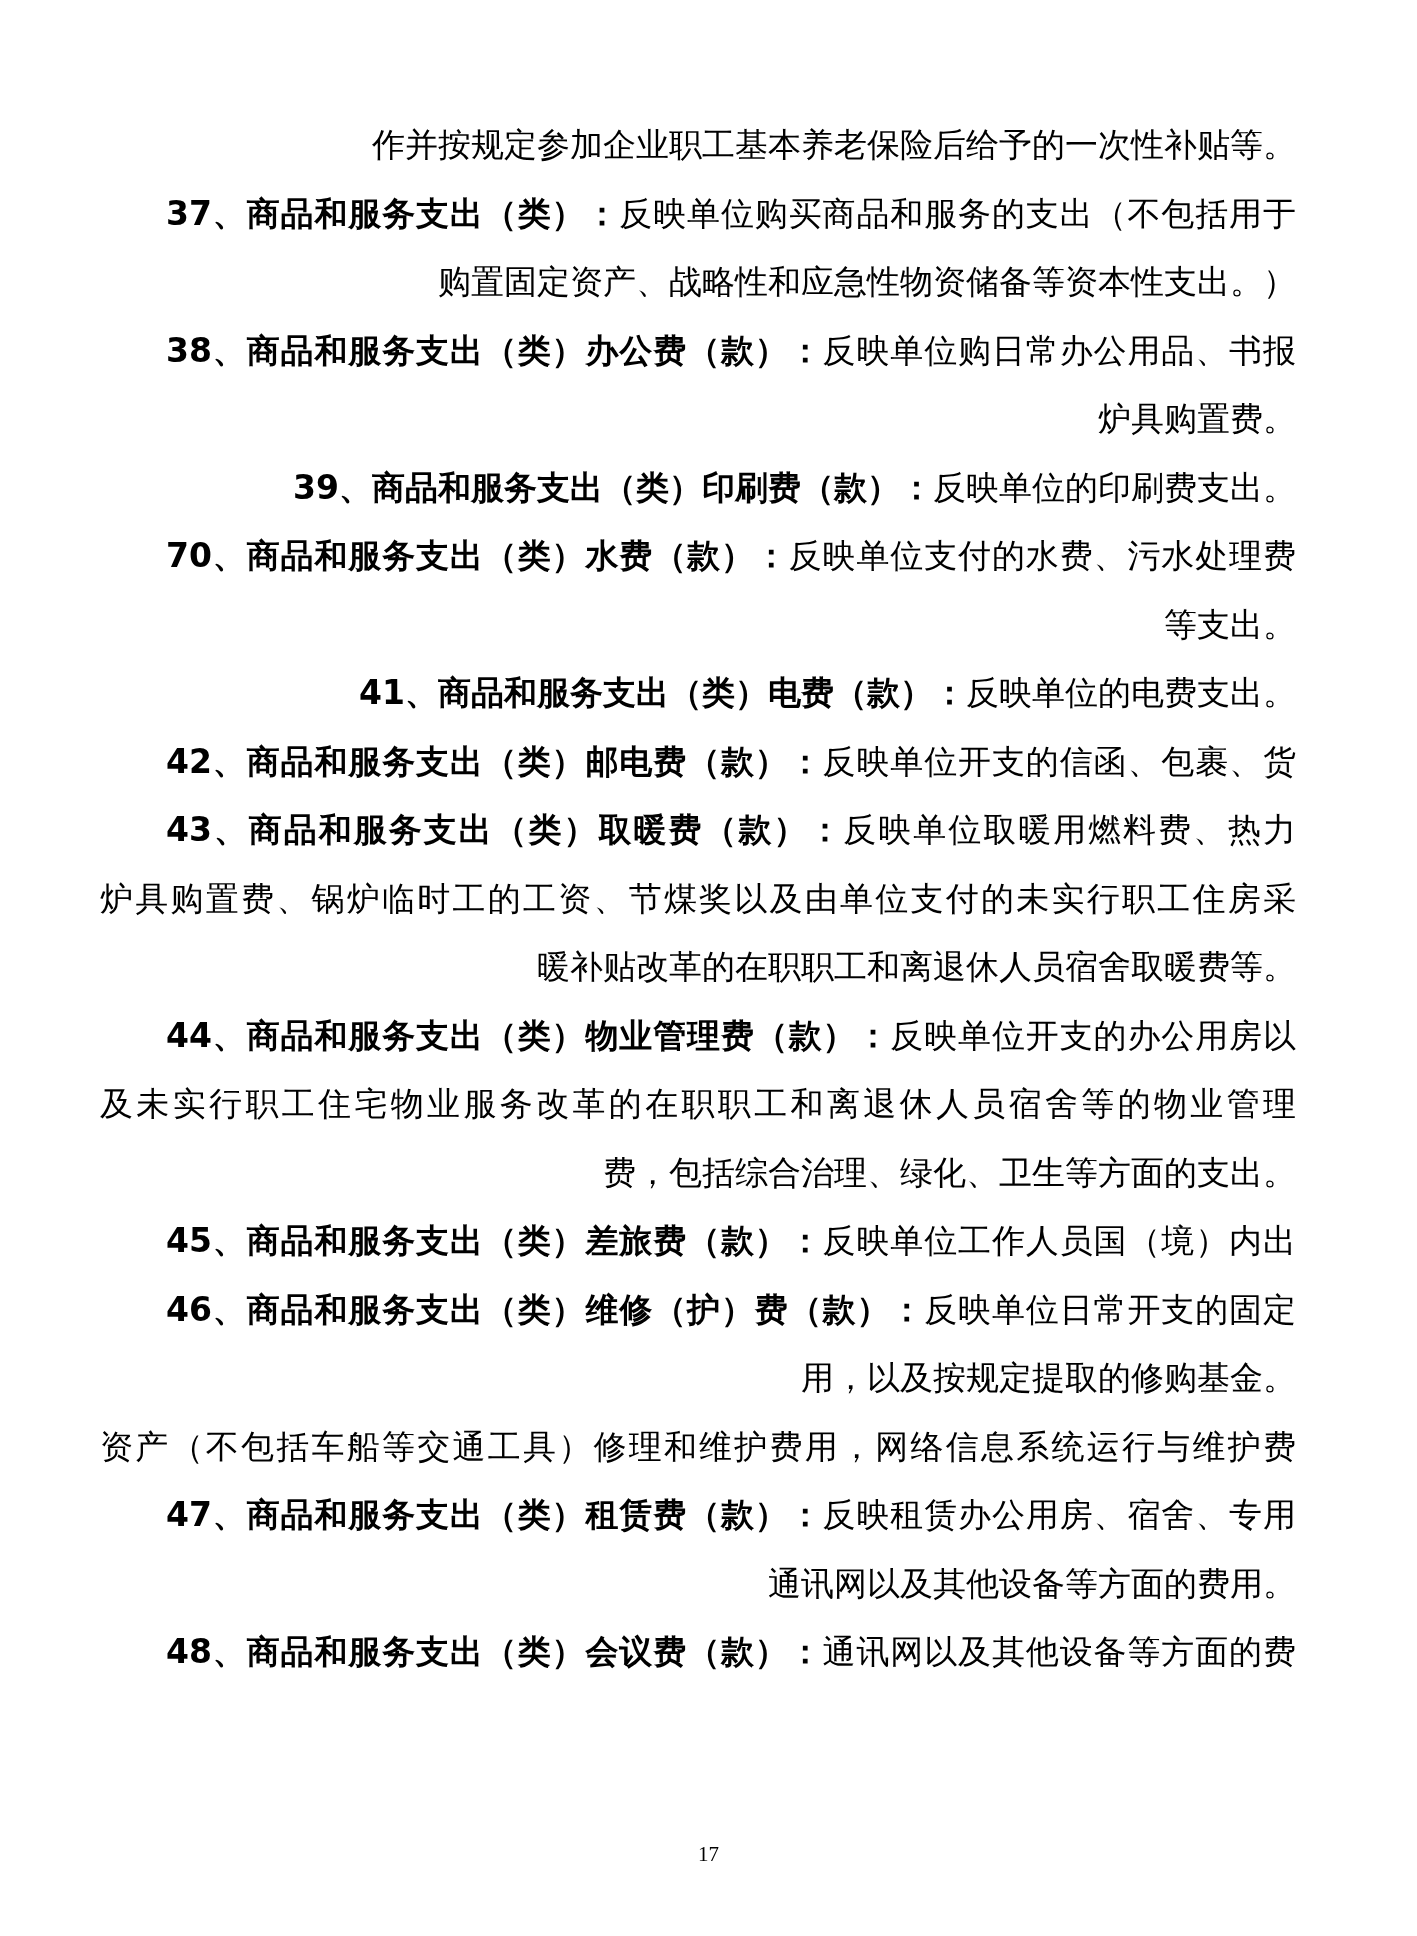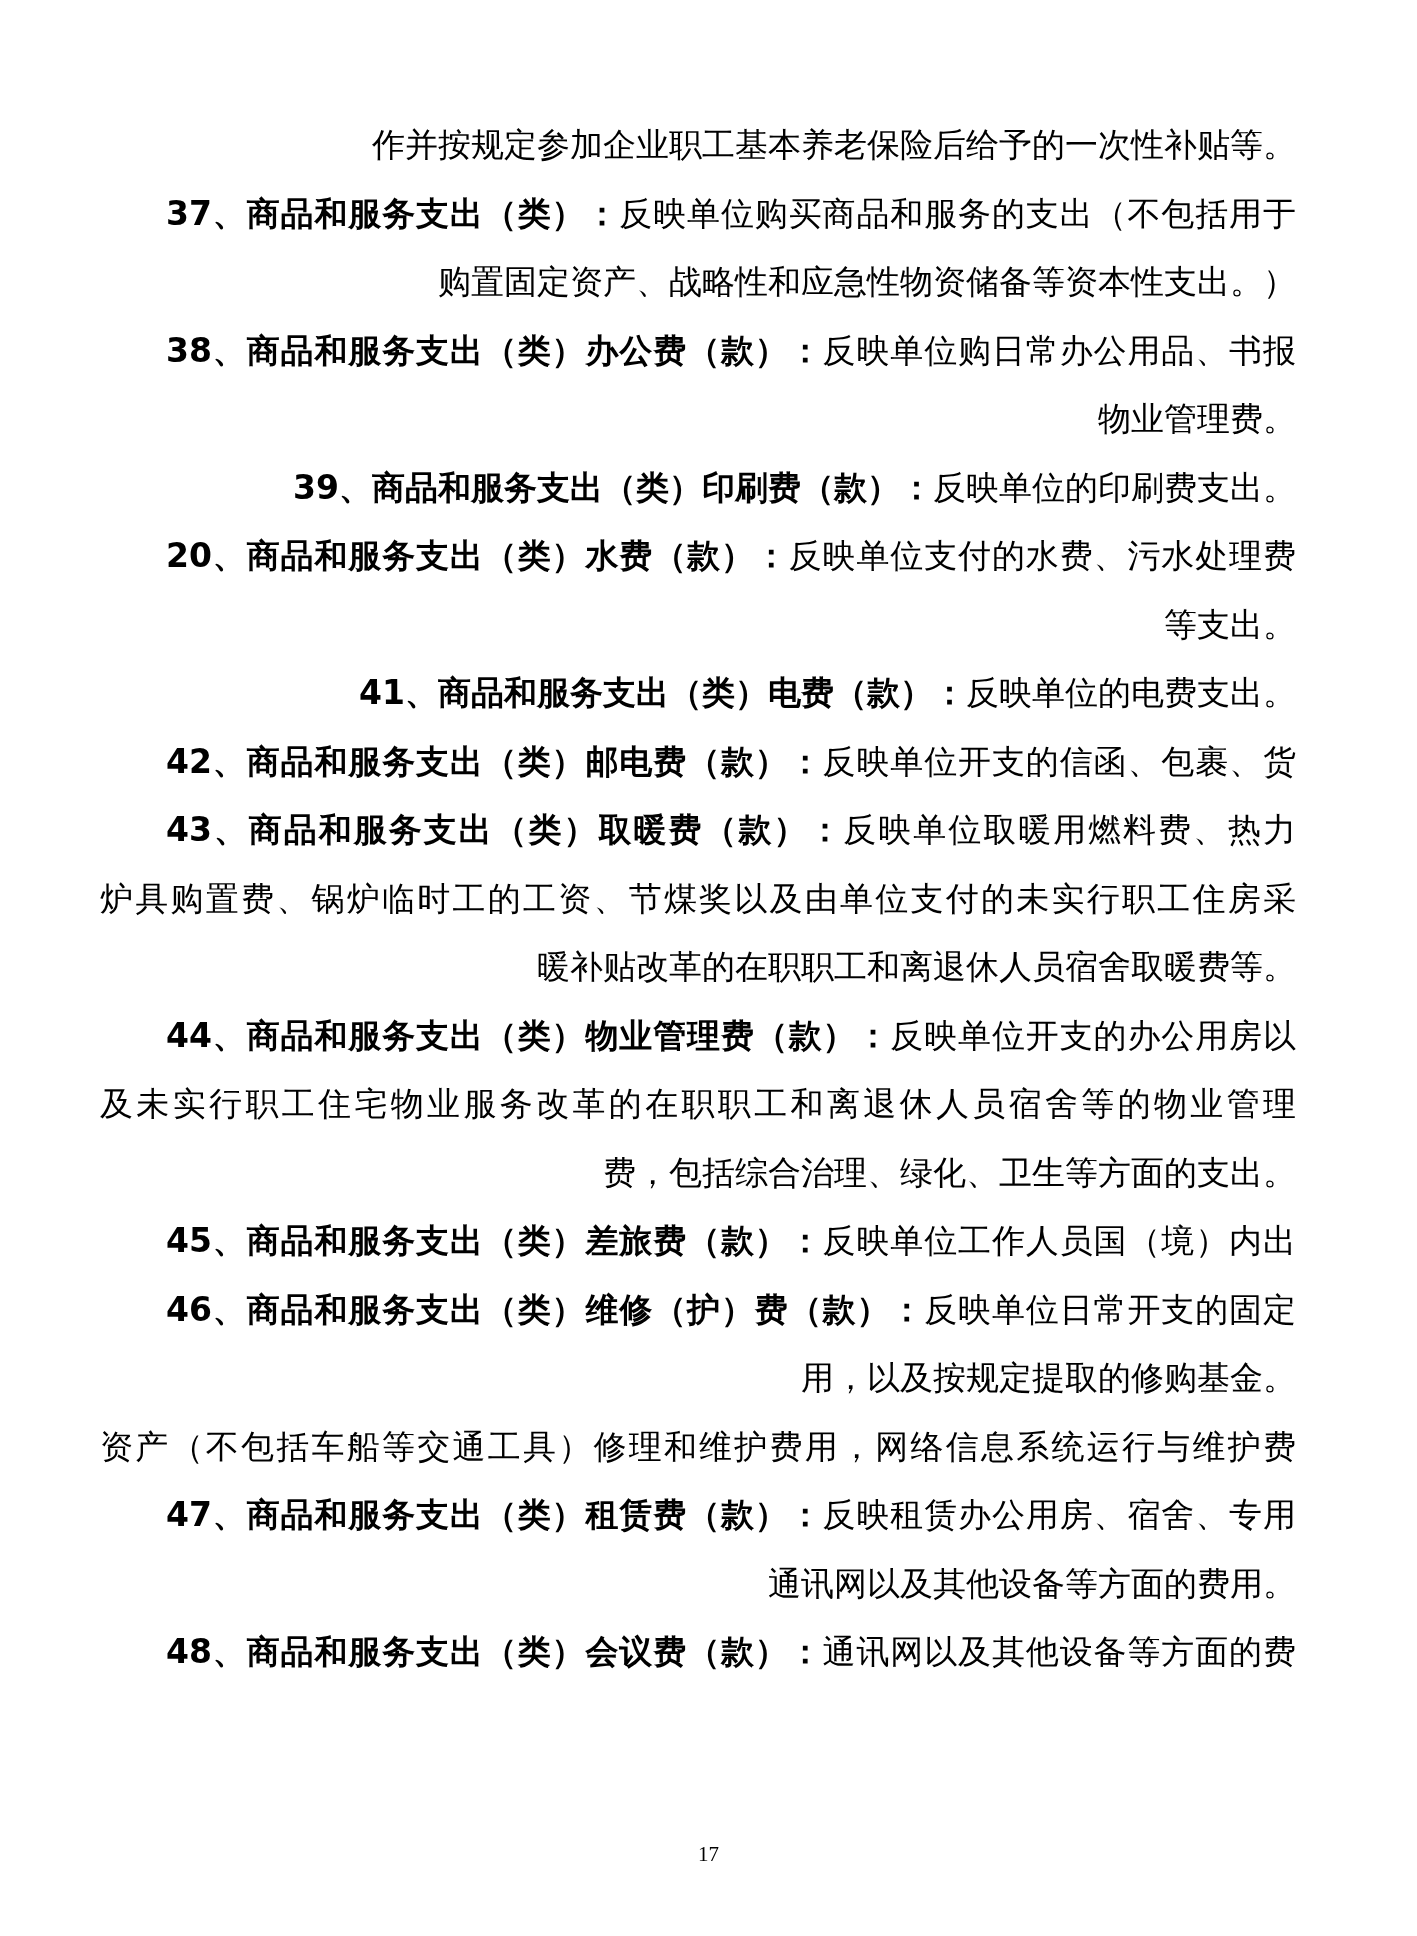"物业管理费。" span { text: 物业管理 -> 炉具购置 }
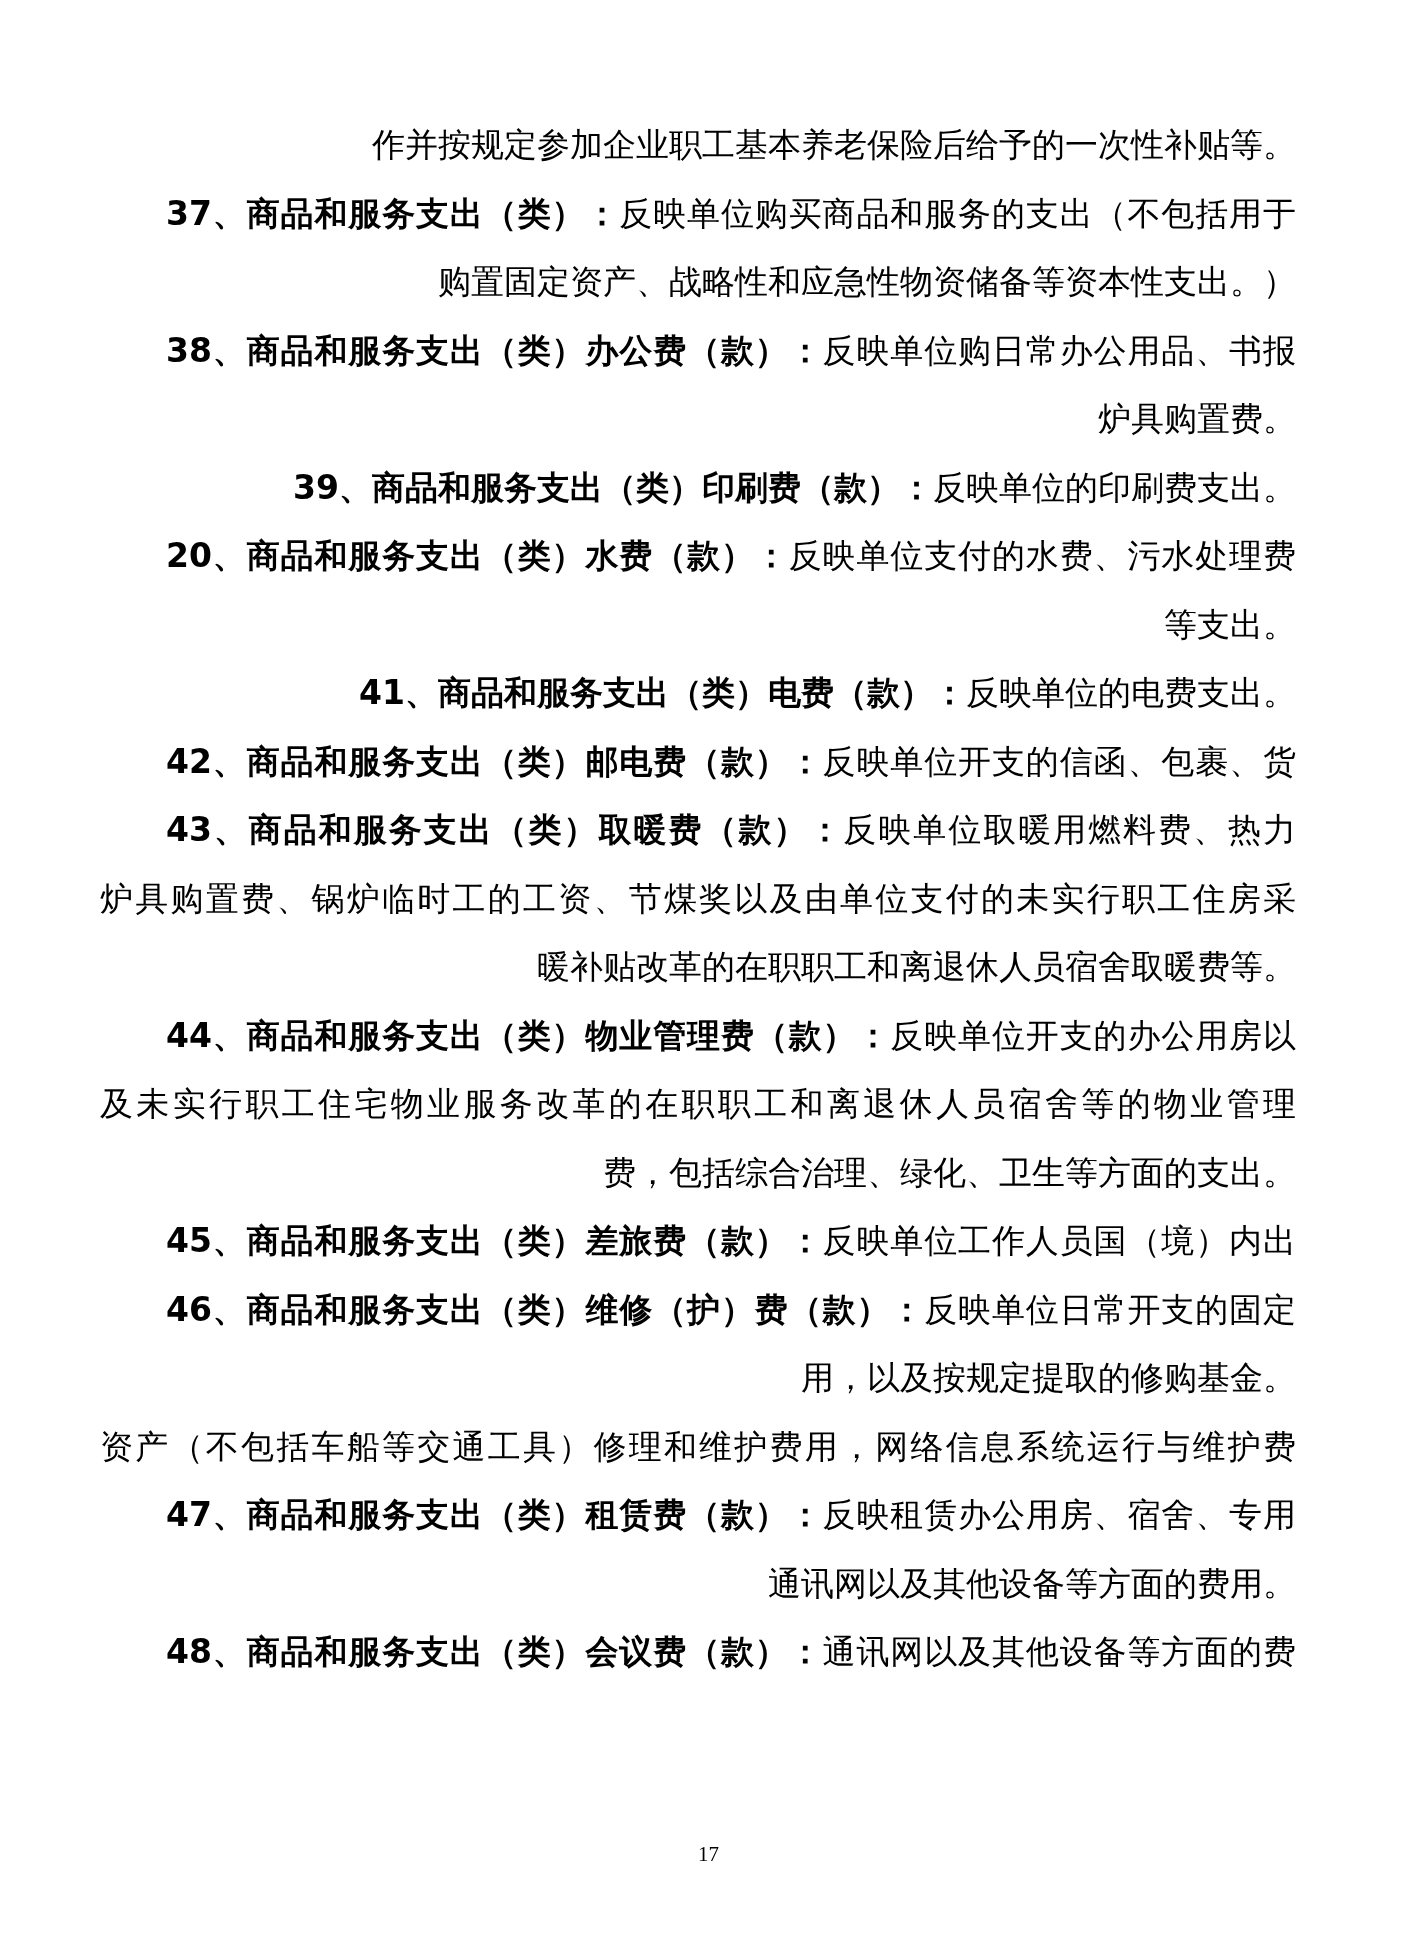"20、商品和服务支出（类）水费（款）：" span.b { text: 20 -> 70 }
